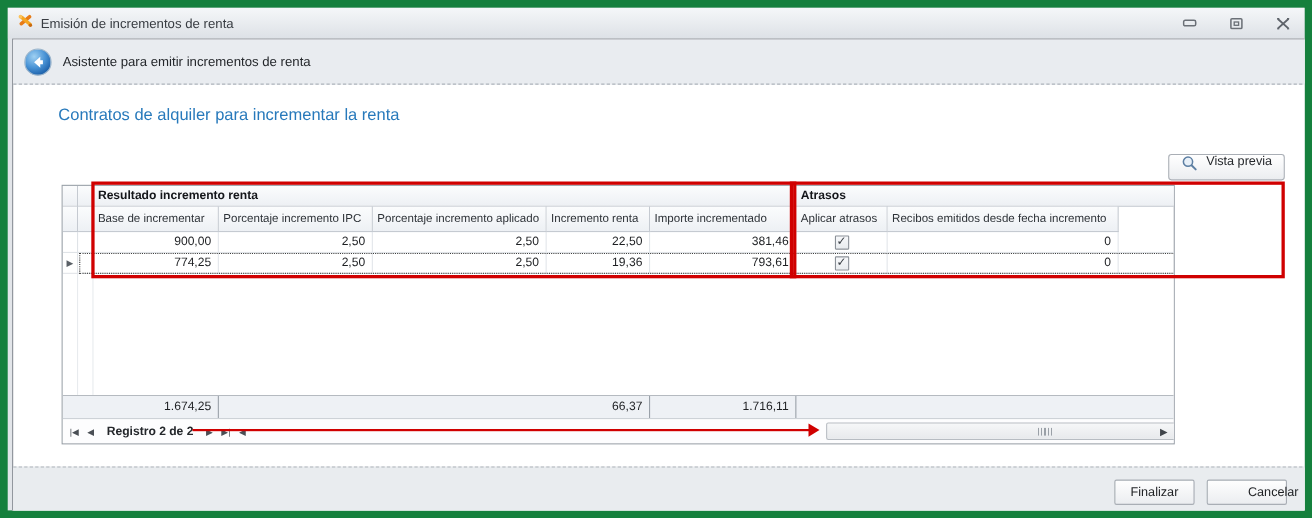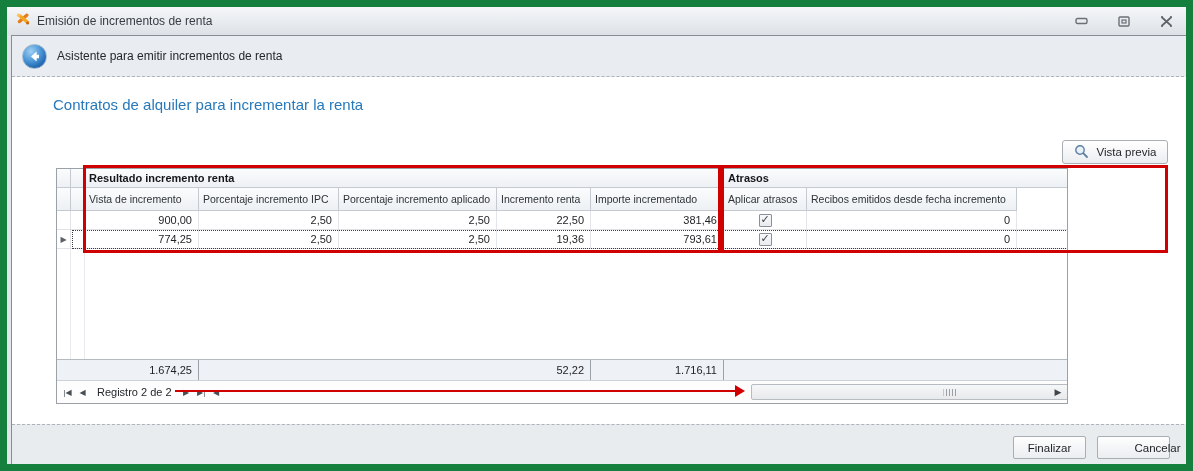"Vista previa" .preview-btn { align-items: center -> flex-start }
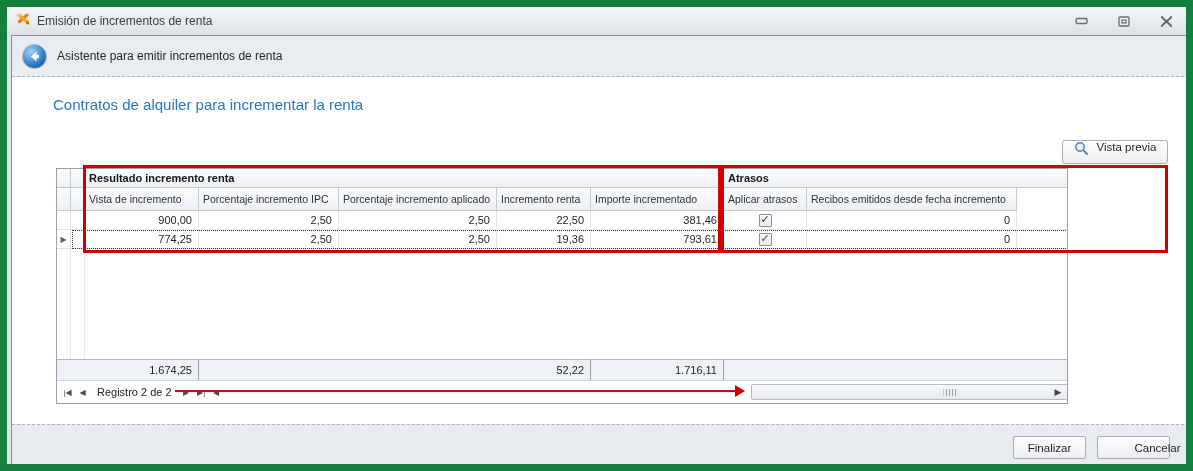"Vista de incremento" div.cell { text: Vista de incremento -> Base de incrementar }
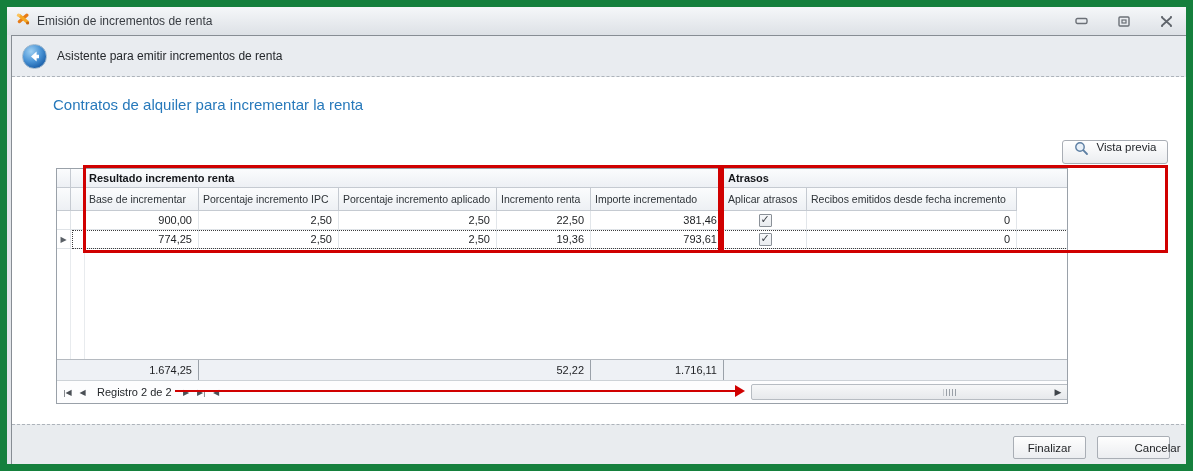"52,22" div.cell { text: 52,22 -> 66,37 }
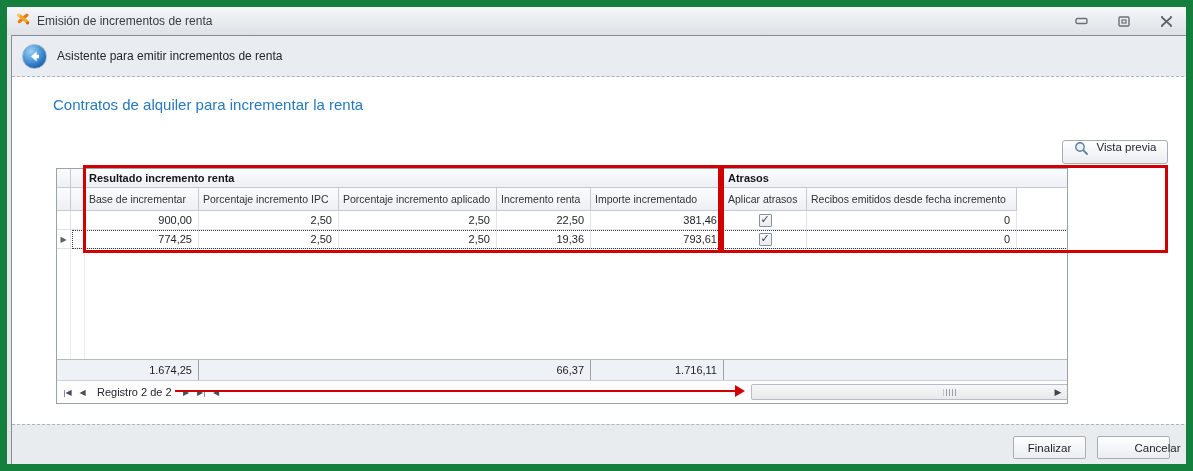"Registro 2 de 2" .nav-label { font-weight: none -> bold }
